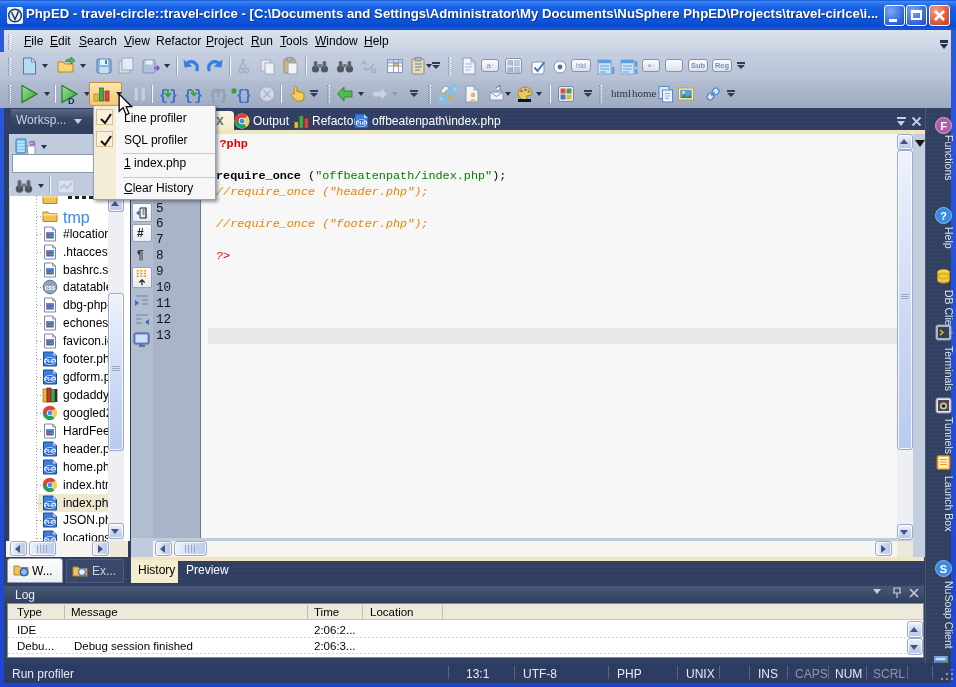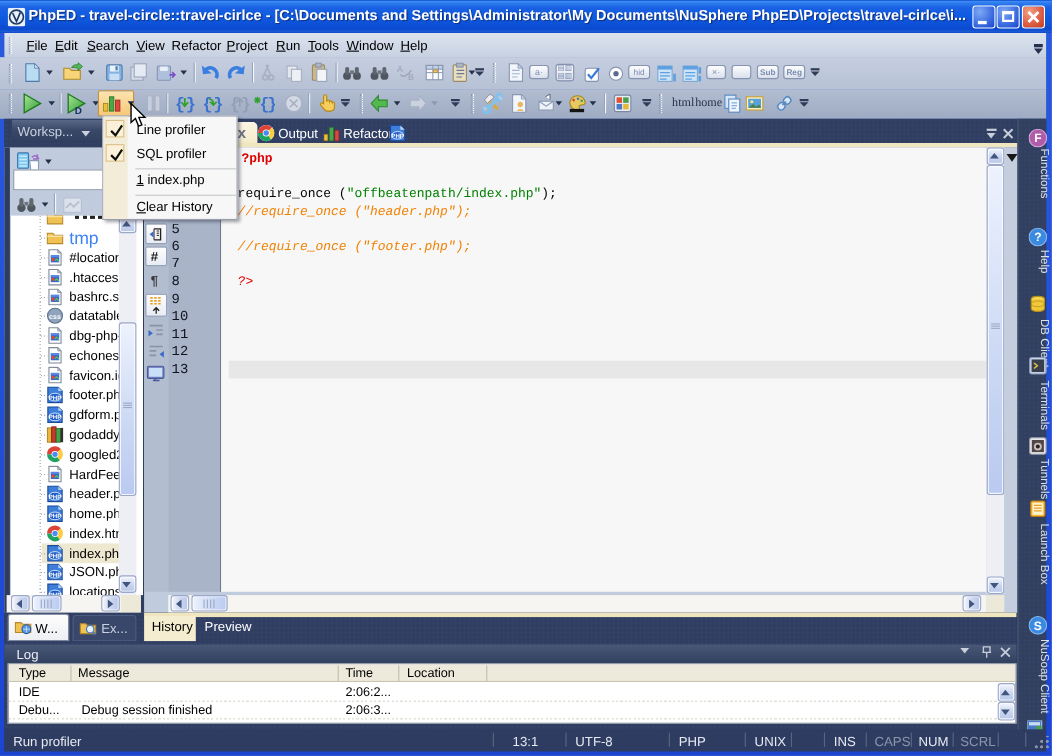"offbeatenpath\index.php" div.dtab { html: none -> <div>offbeatenpath\index.php</div> }
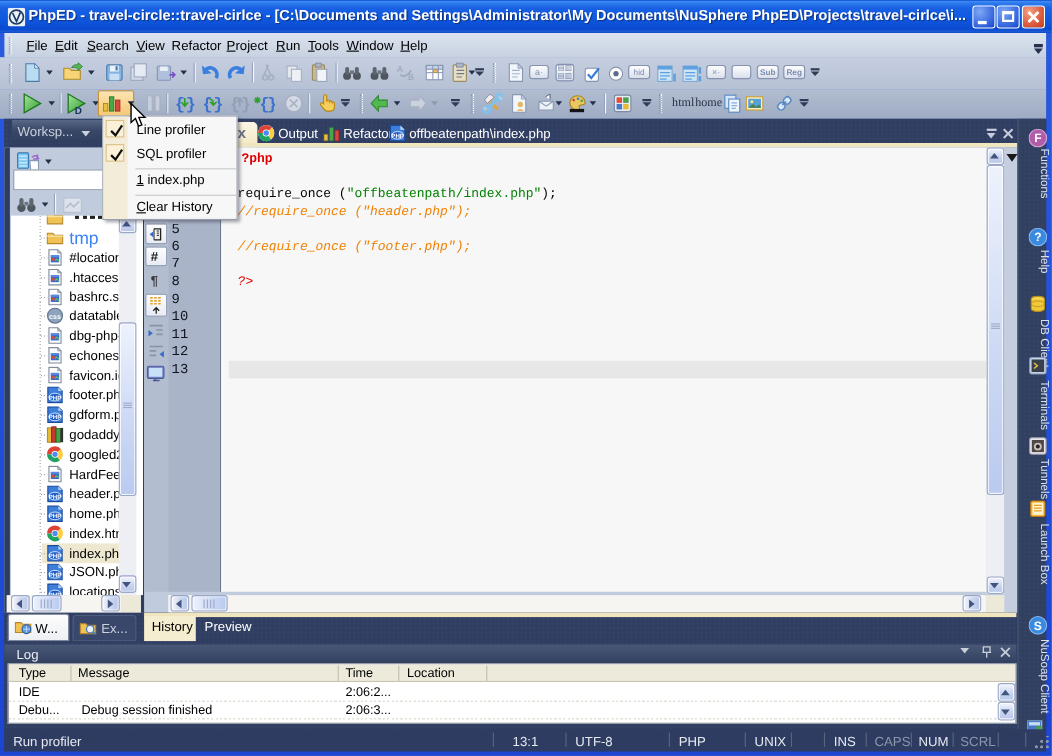"require_once" span { font-weight: normal -> bold }
